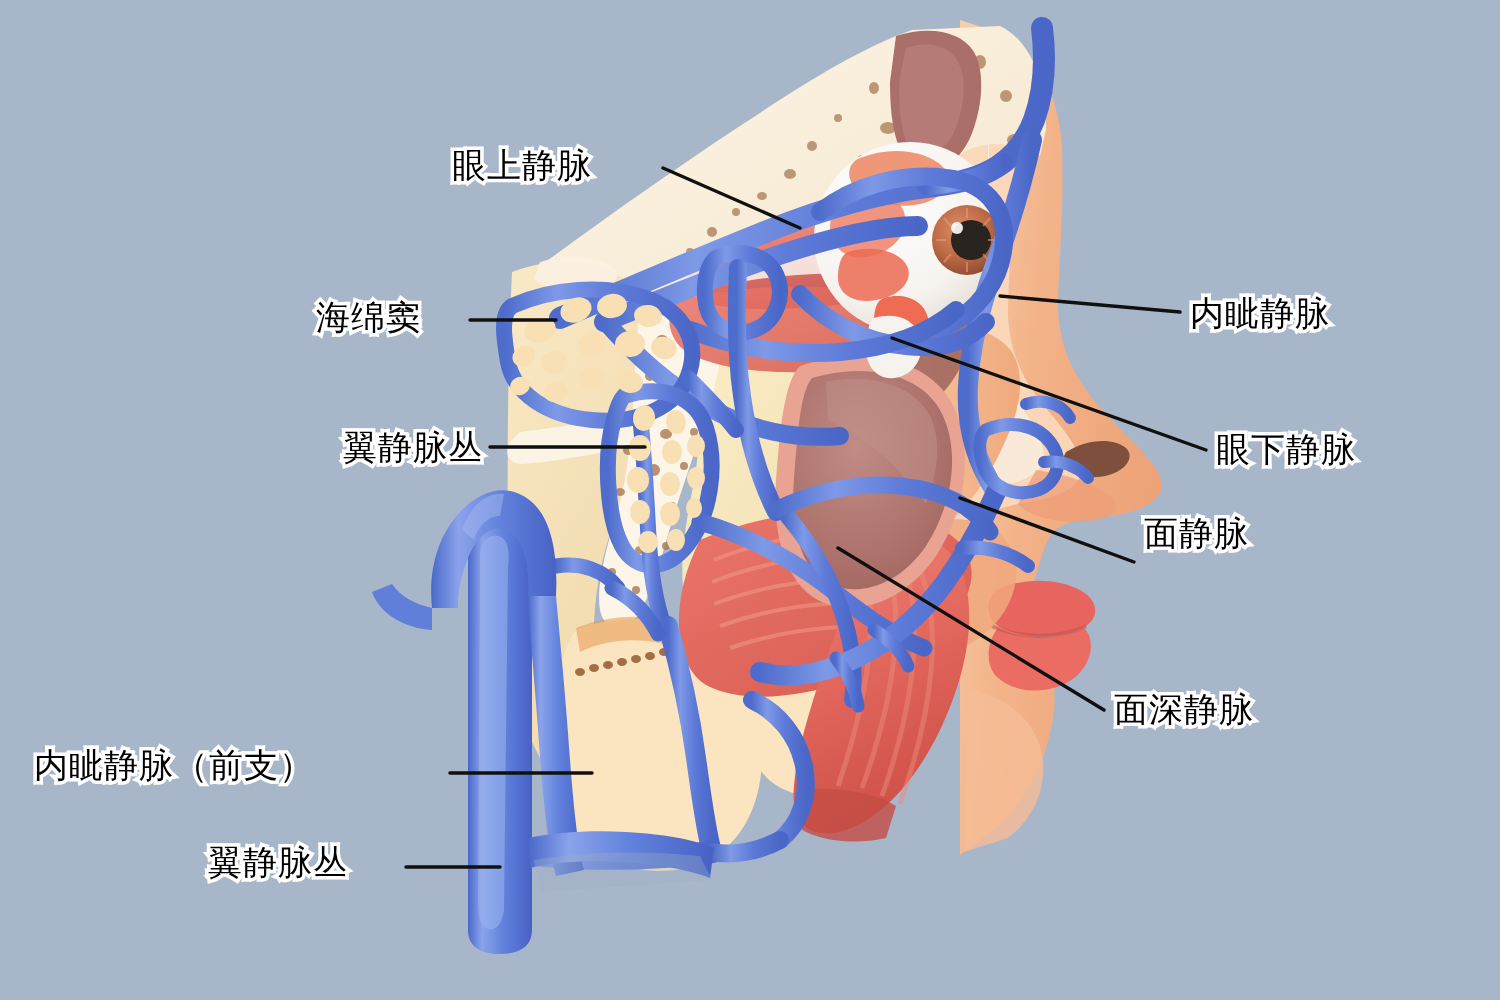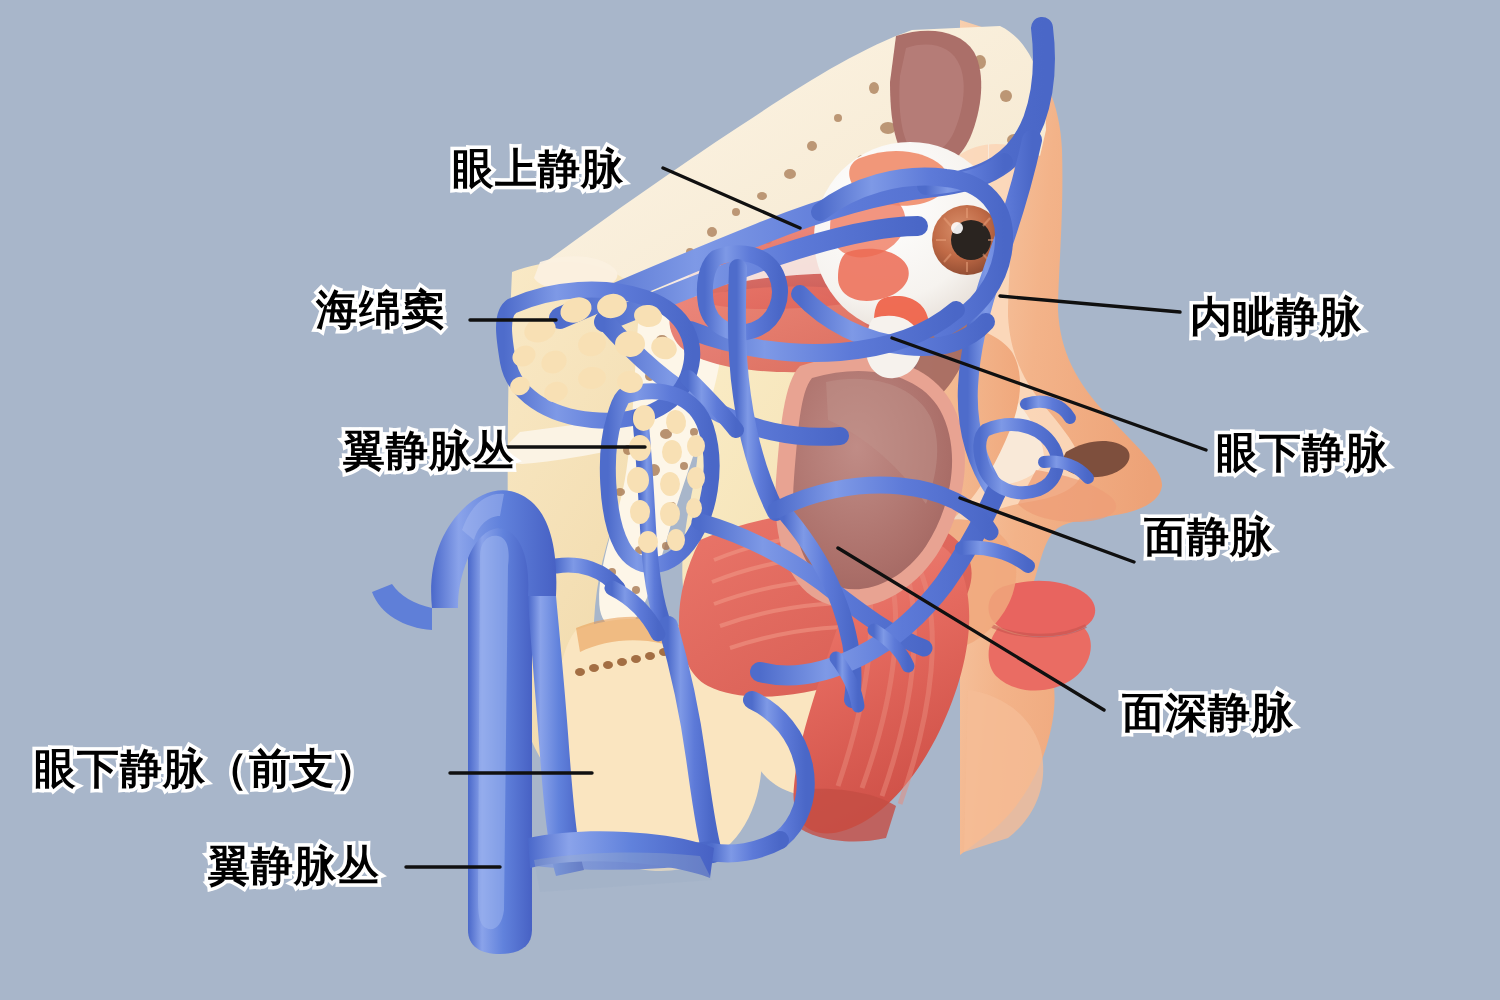"眼上静脉" .label { font-size: 42px -> 34px; font-weight: 700 -> 400 }
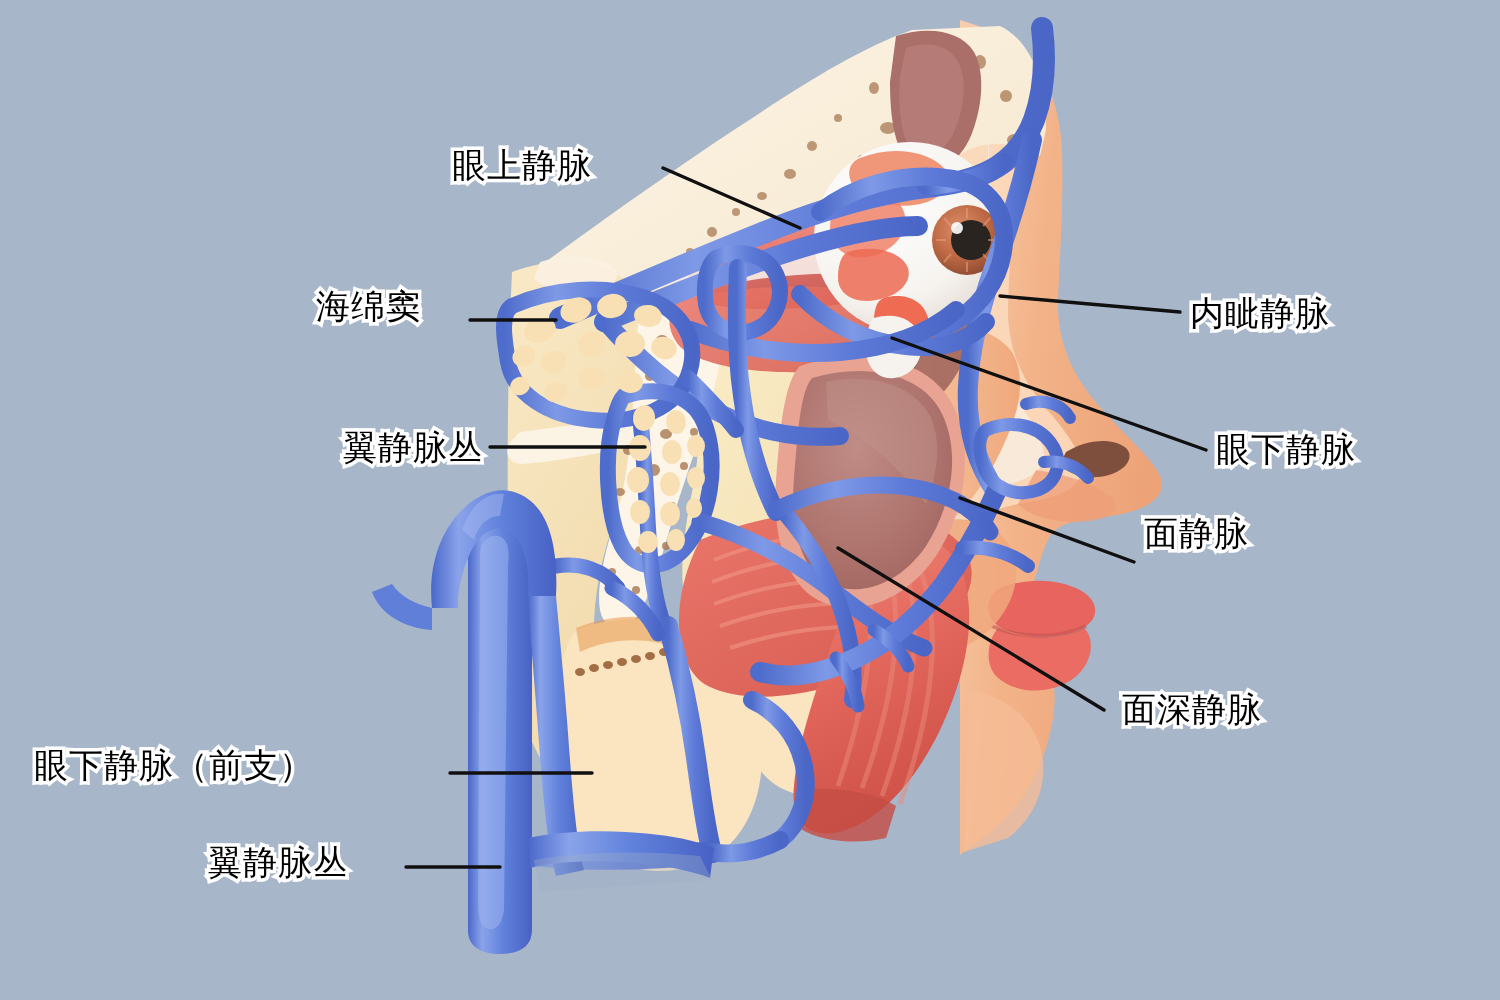"海绵窦" div.label { top: 289px -> 300px }
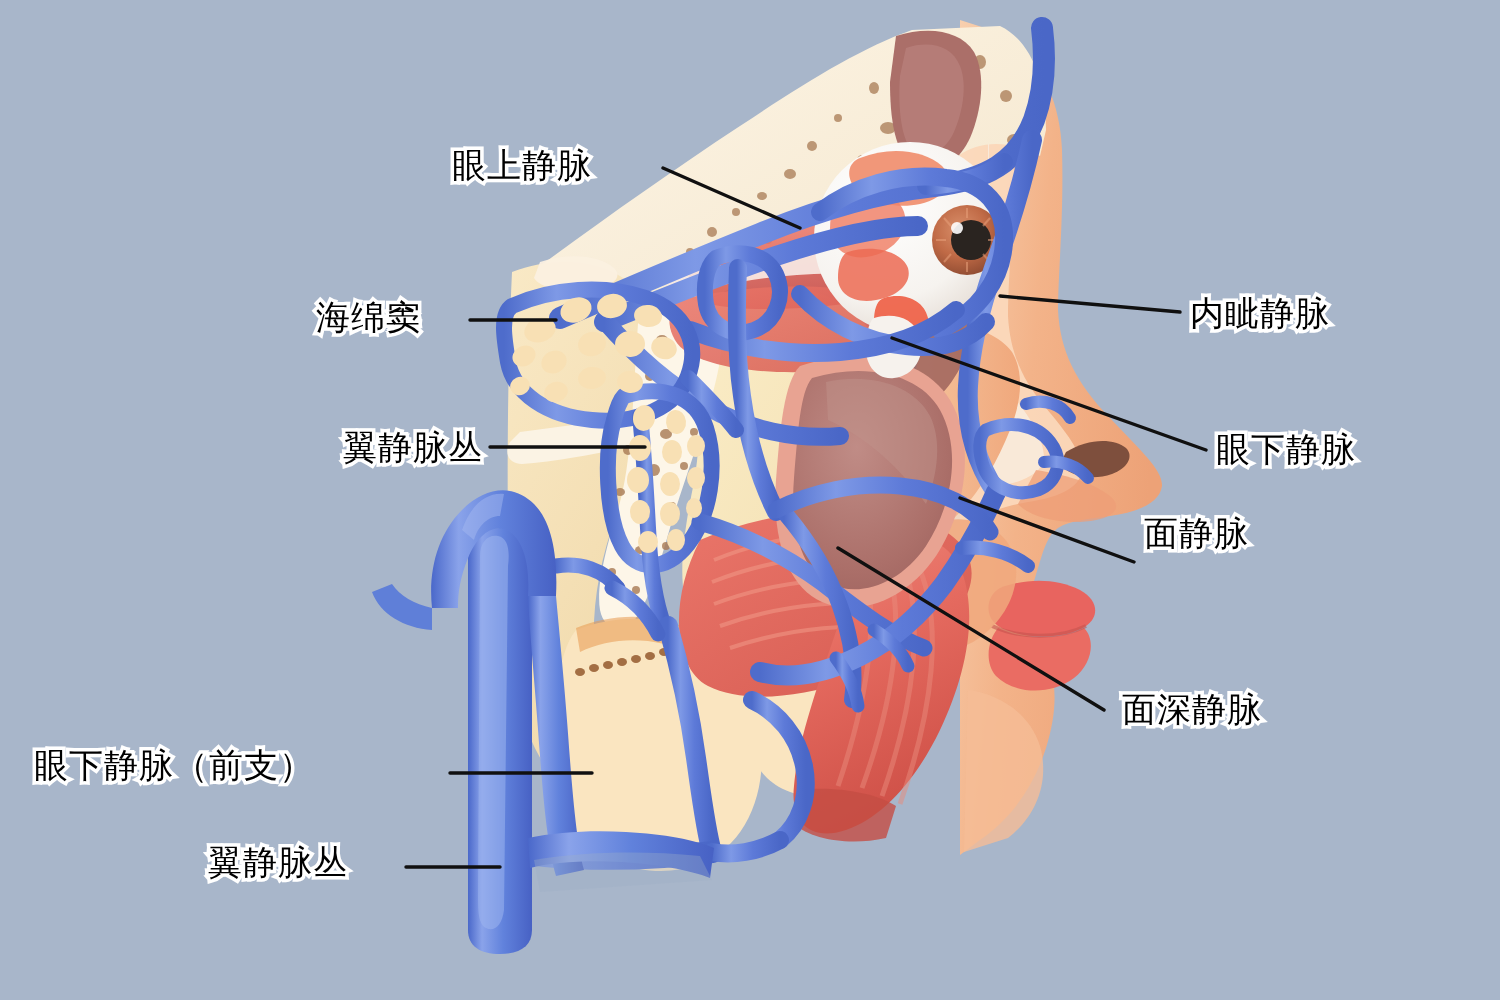"面深静脉" div.label { margin-left: 8px -> none }
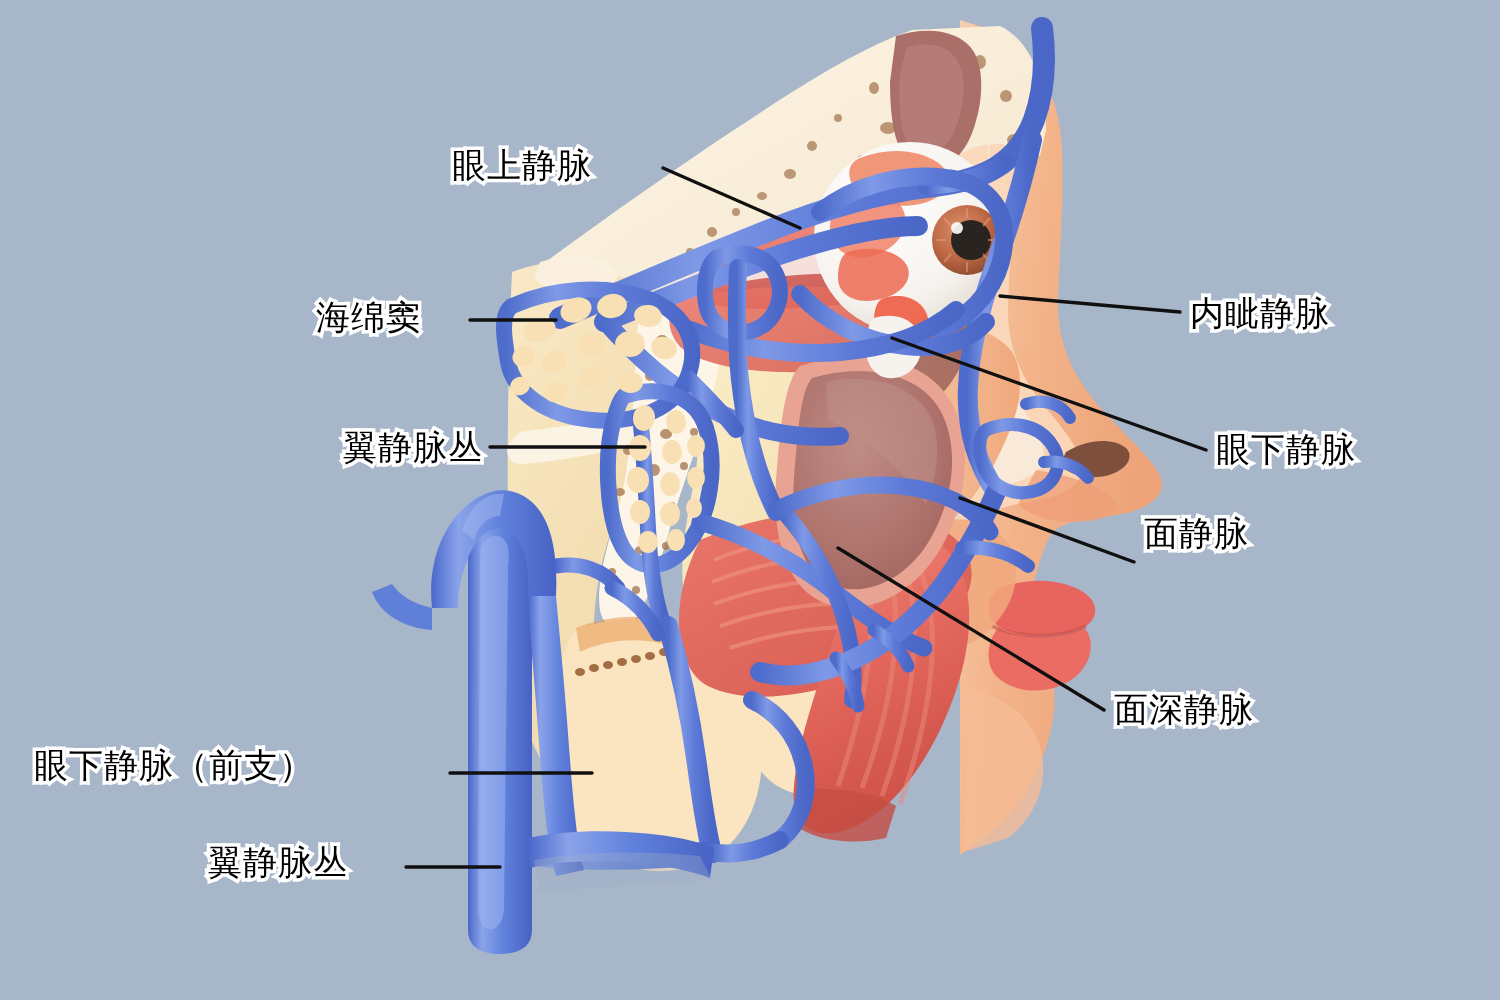"眼下静脉（前支）" div.label { text: 眼下 -> 内眦 }
